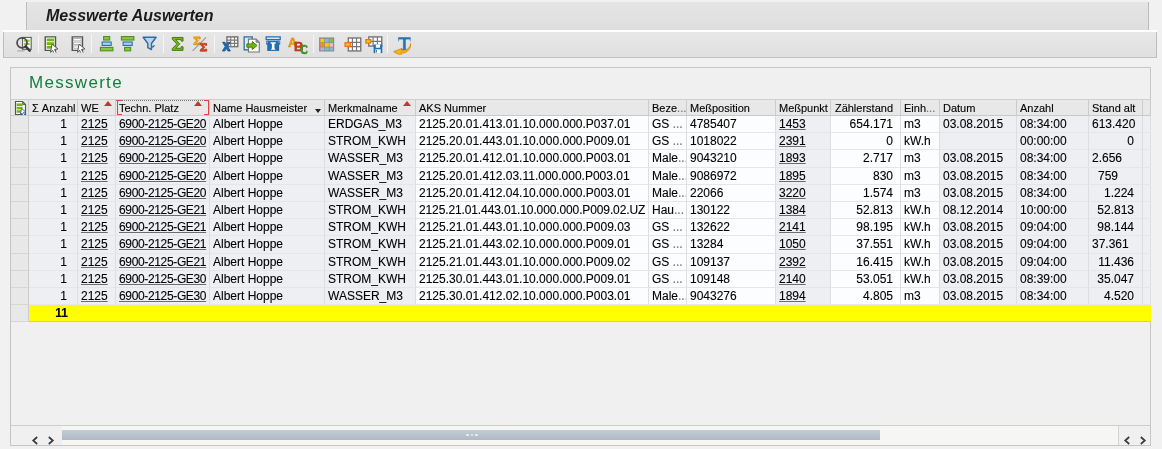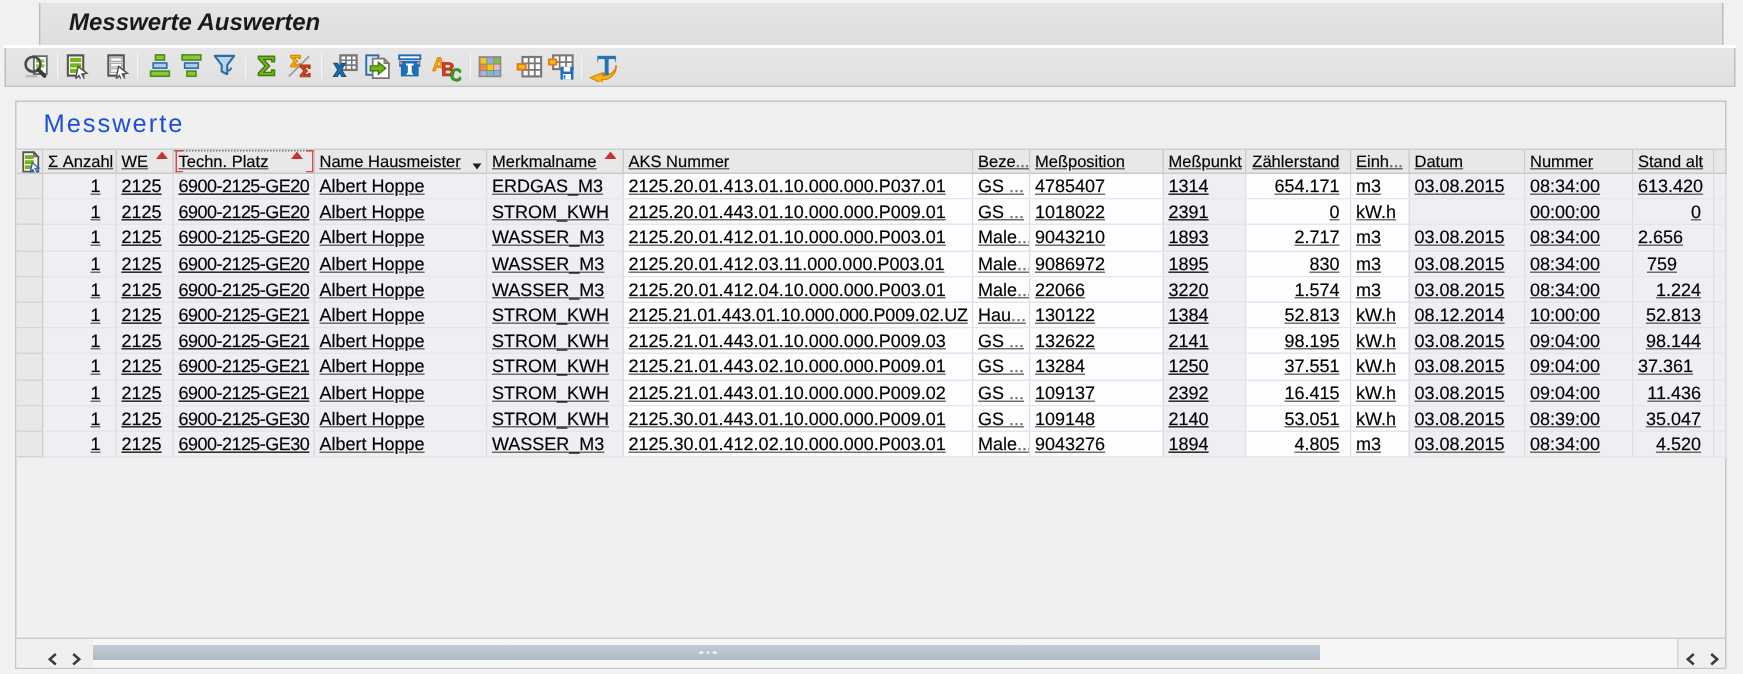"Messwerte" .ptitle { color: #1d4ed8 -> #15803d }
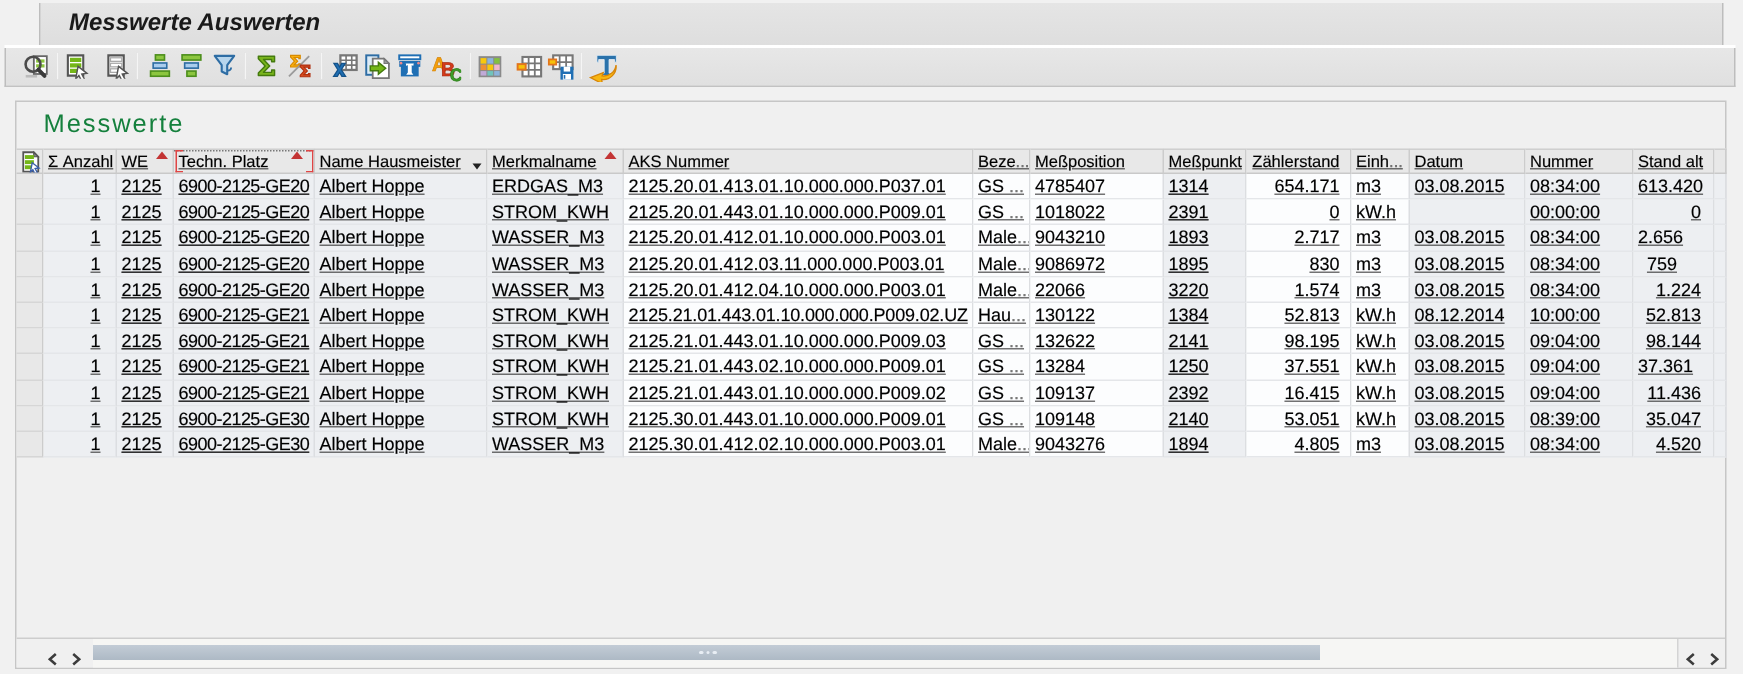"Σ Anzahl" table.grid { text-decoration: underline -> none }
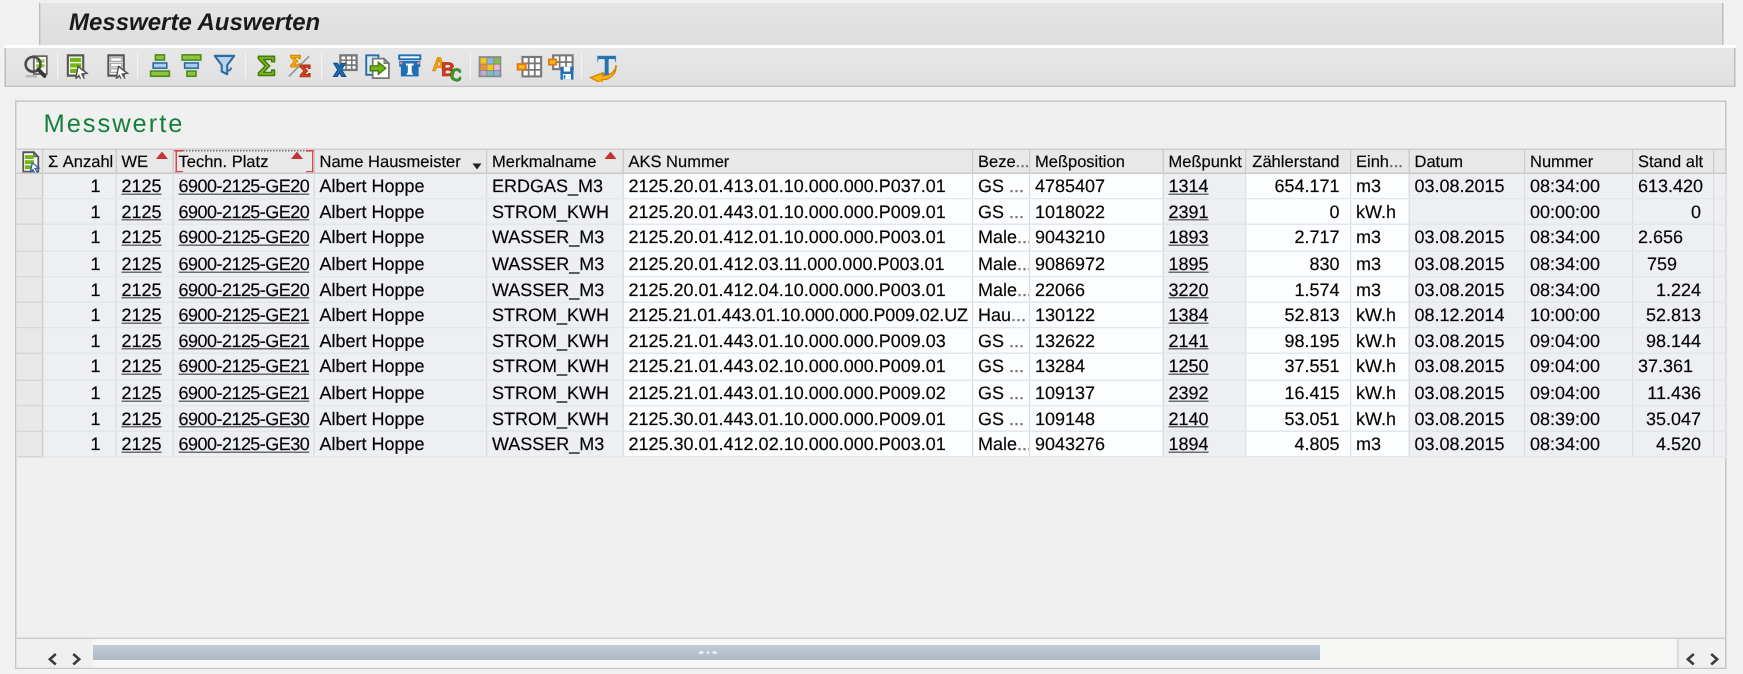"Nummer" th { text: Nummer -> Anzahl }
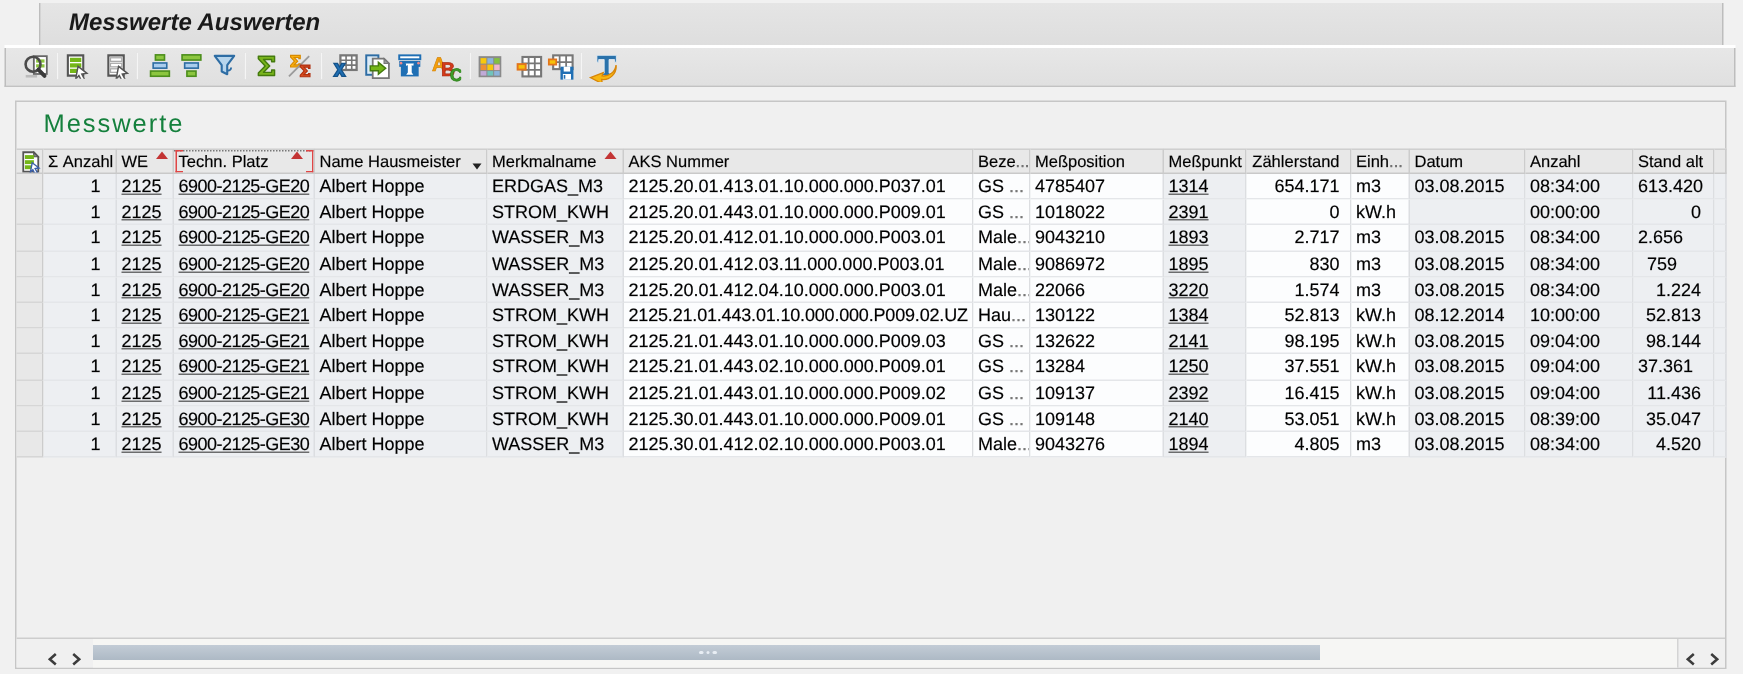"1314" span.lnk { text: 1314 -> 1453 }
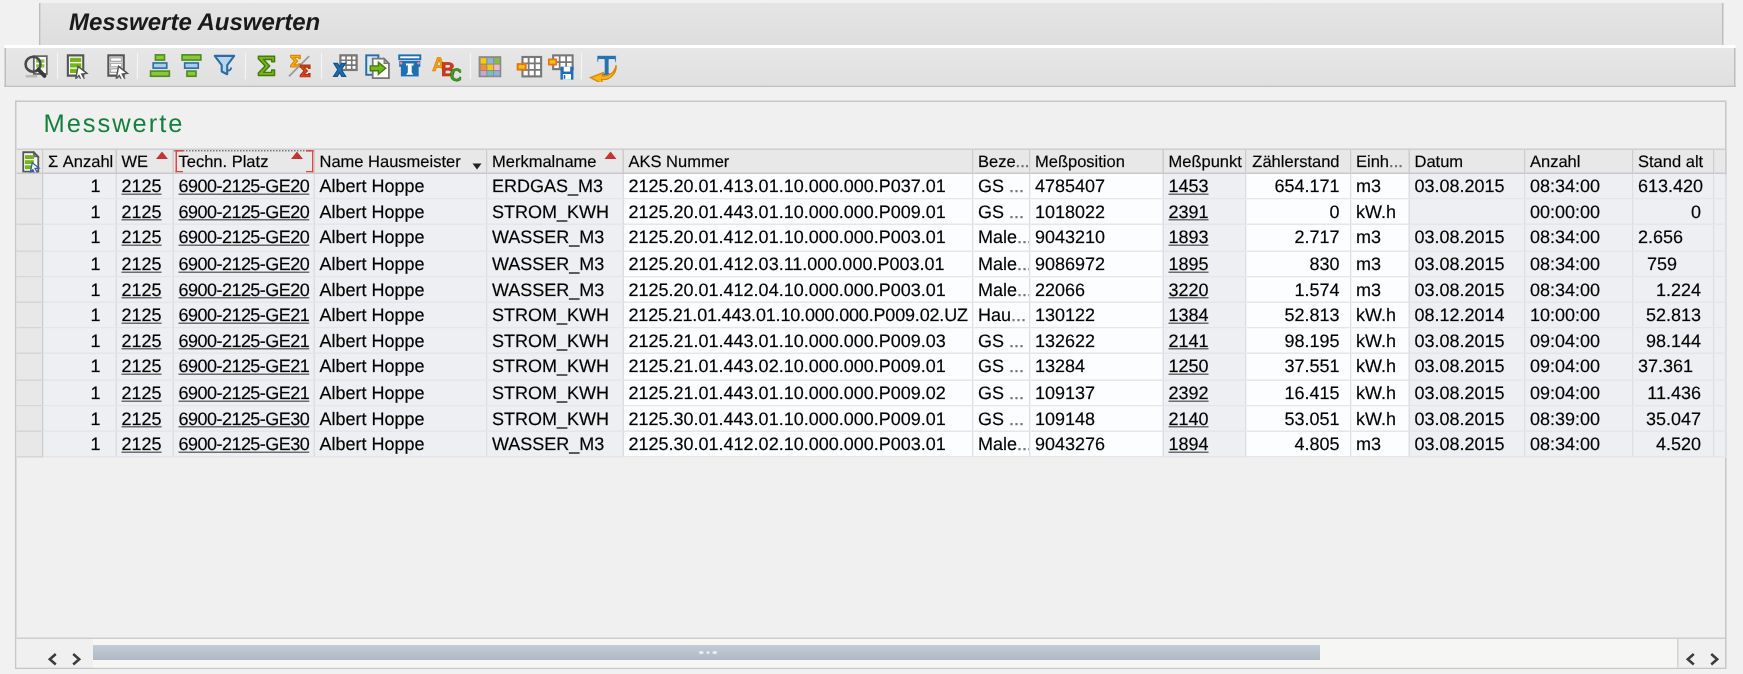"1250" span.lnk { text: 1250 -> 1050 }
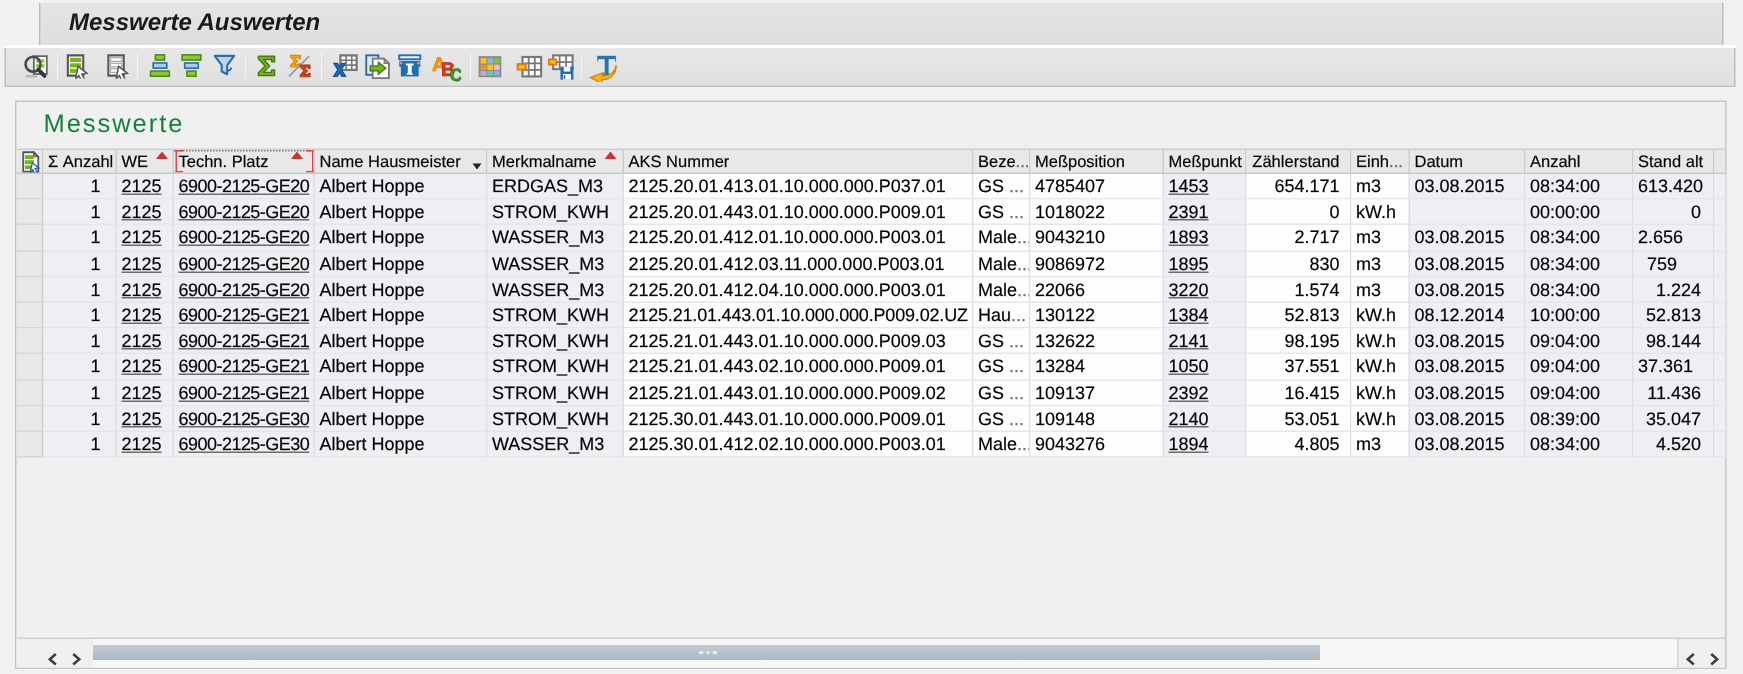"11" tr.yellow { html: none -> <tr> <td></td> <td>11</td> <td></td> <td></td> <td></td> <td></td> <td></td> <td></td> <td></td> <td></td> <td></td> <td></td> <td></td> <td></td> <td></td> <td></td> </tr> }
